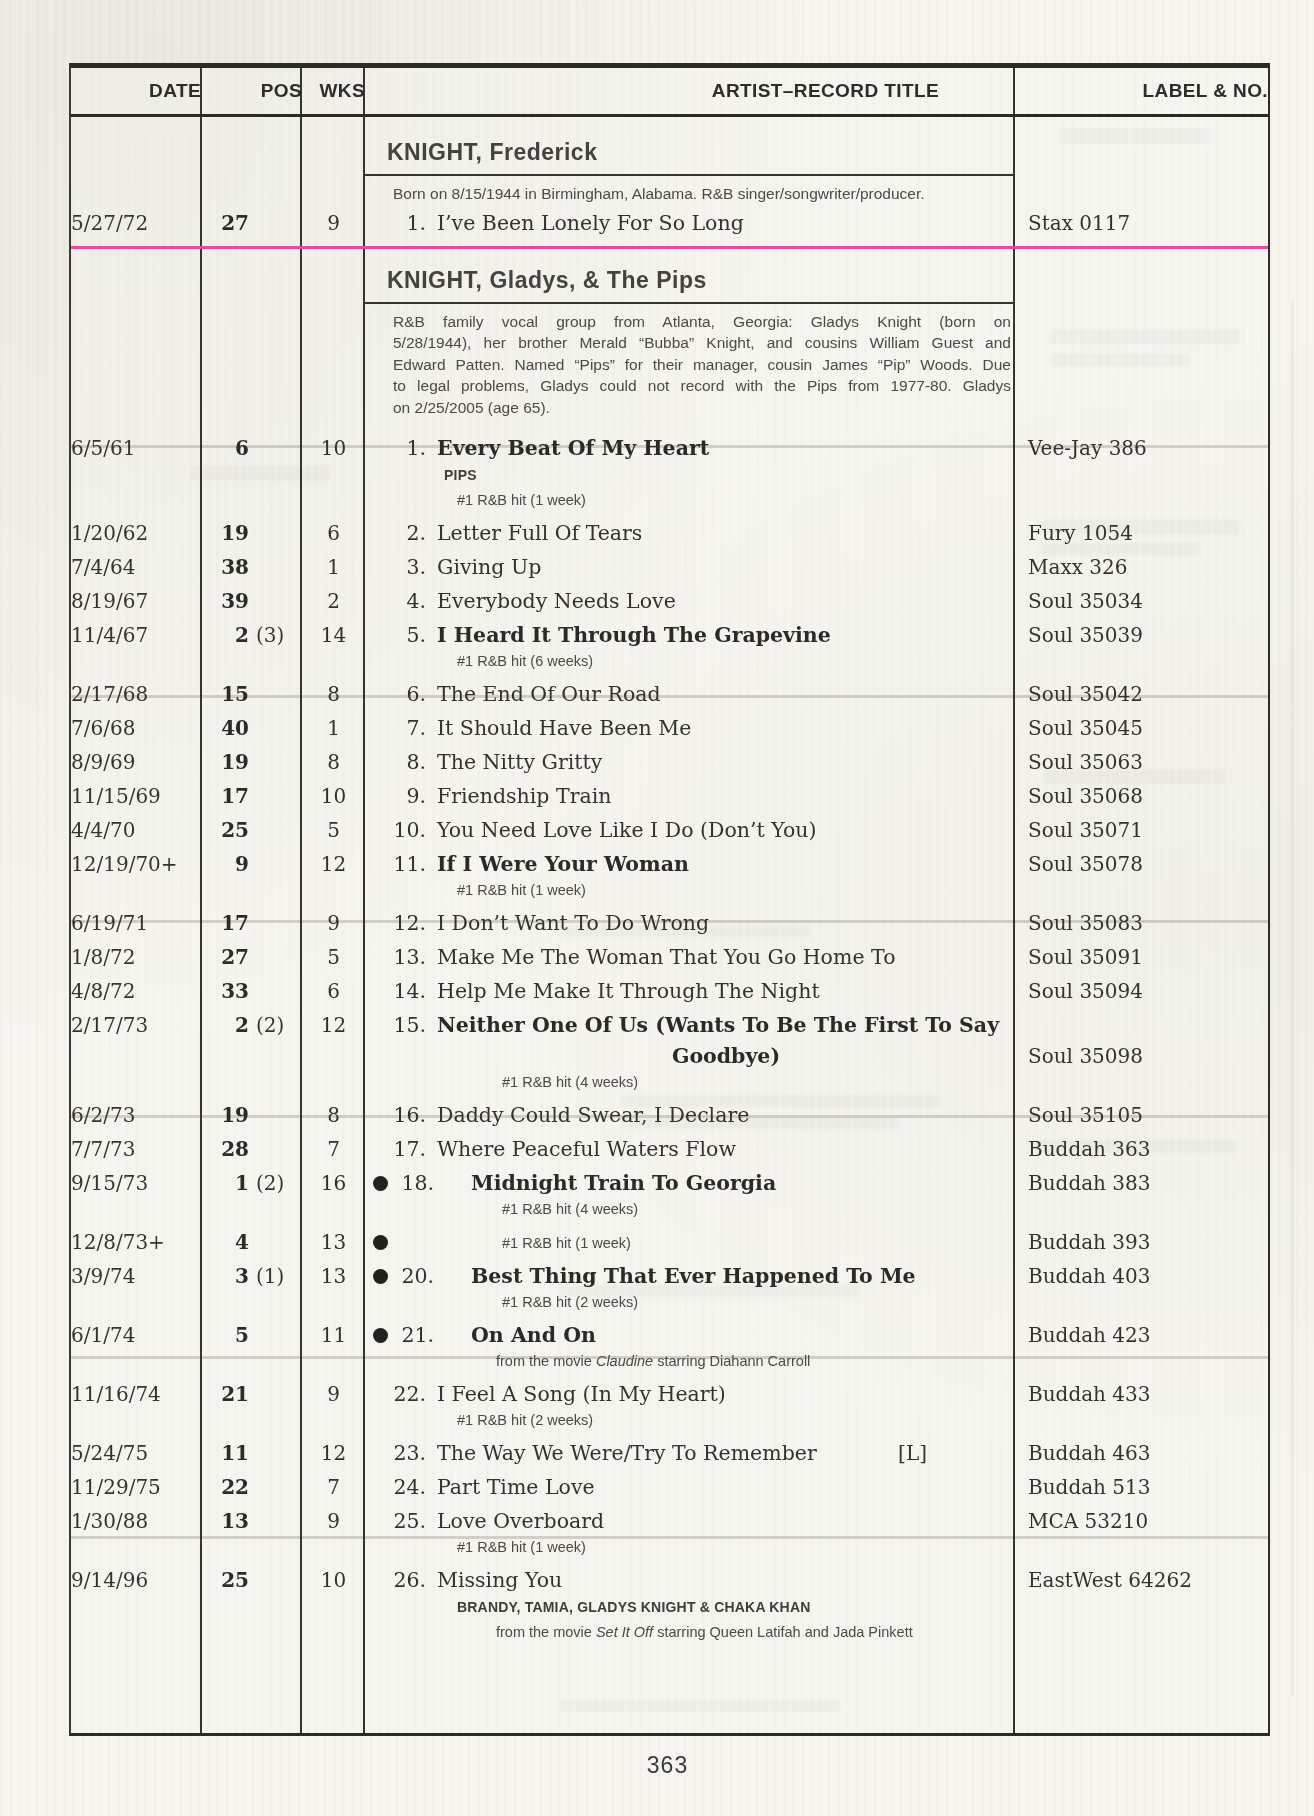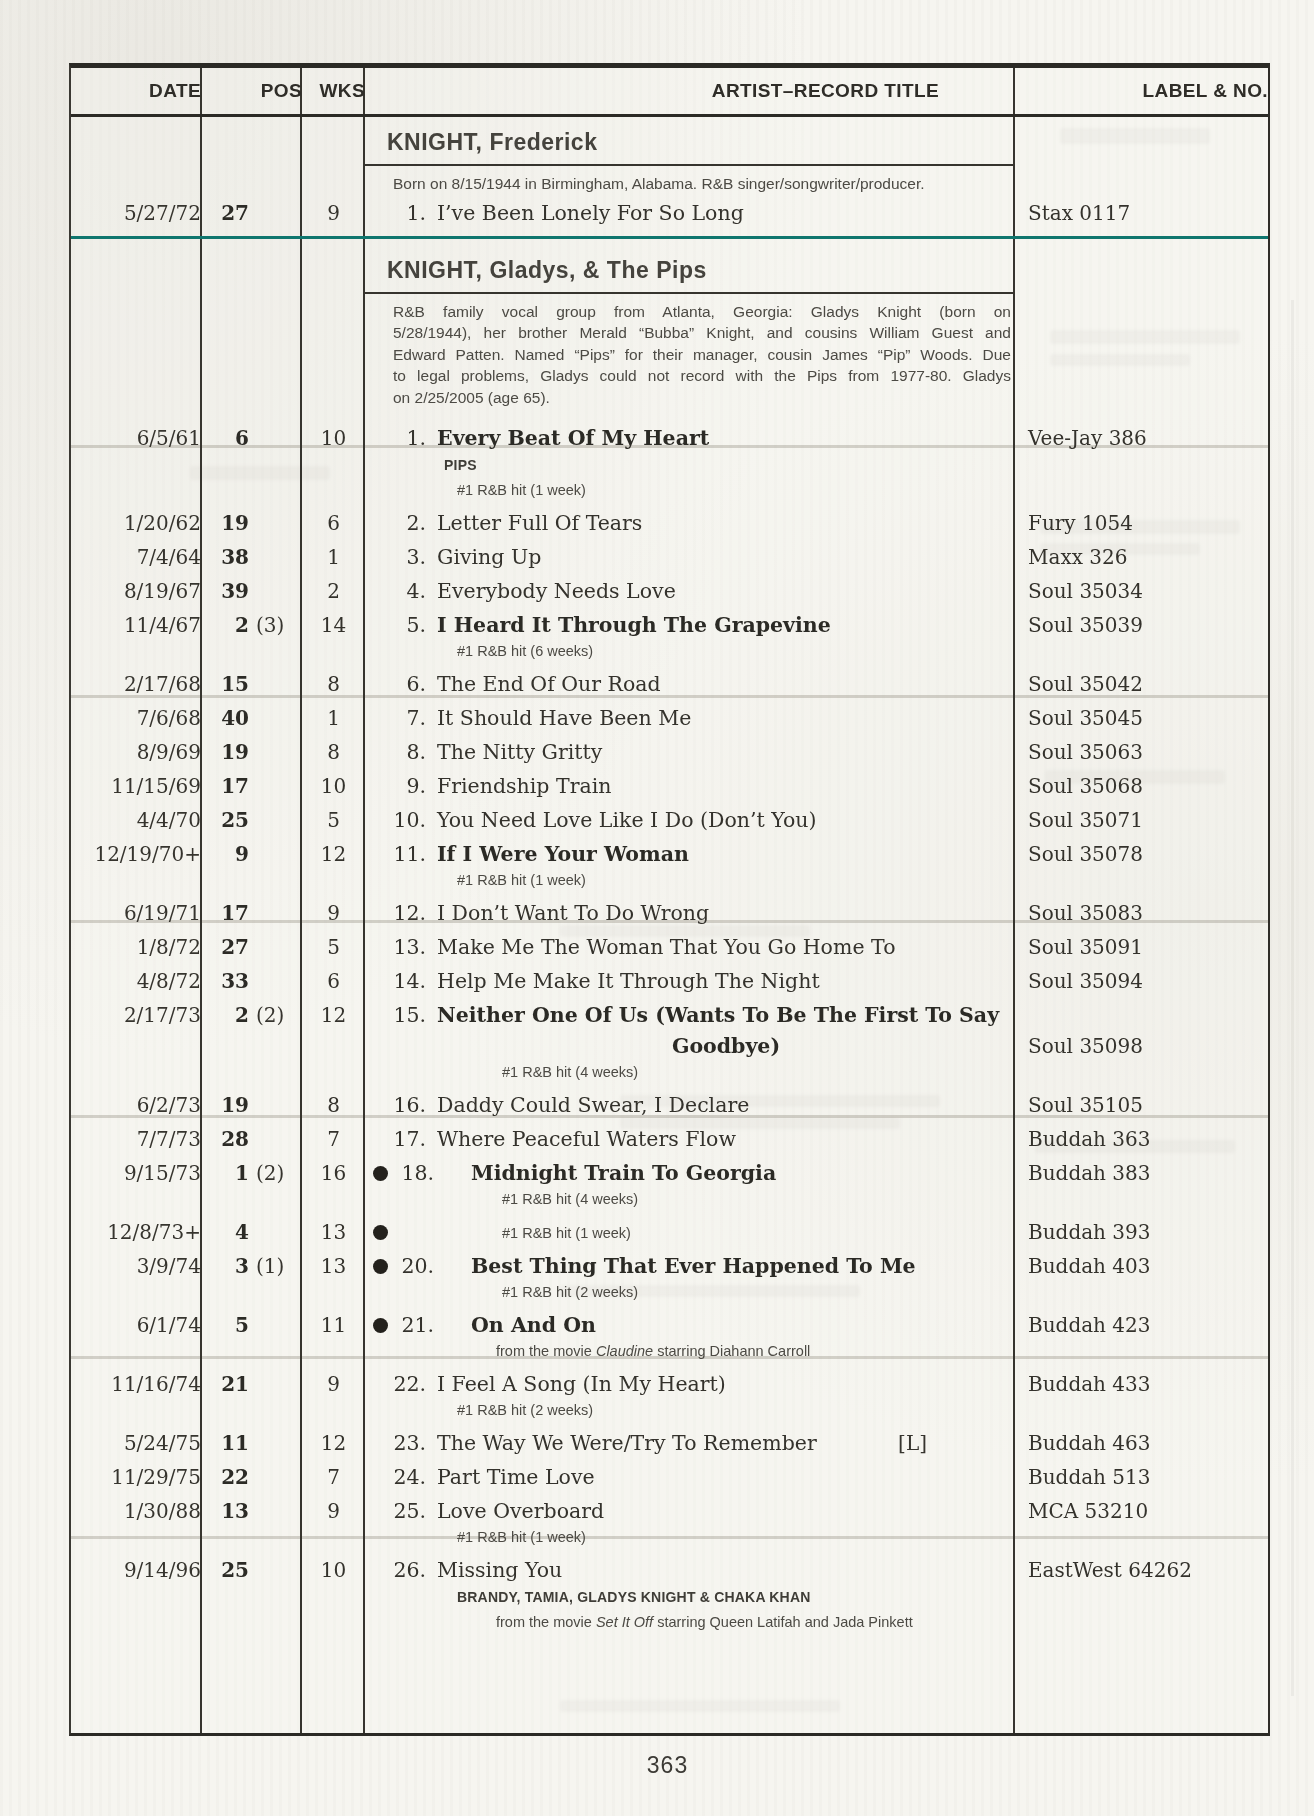"KNIGHT, Frederick" .sec1 { border-bottom: 3px solid #0f766e -> 3px solid #ec4899; padding-top: 2px -> 12px }
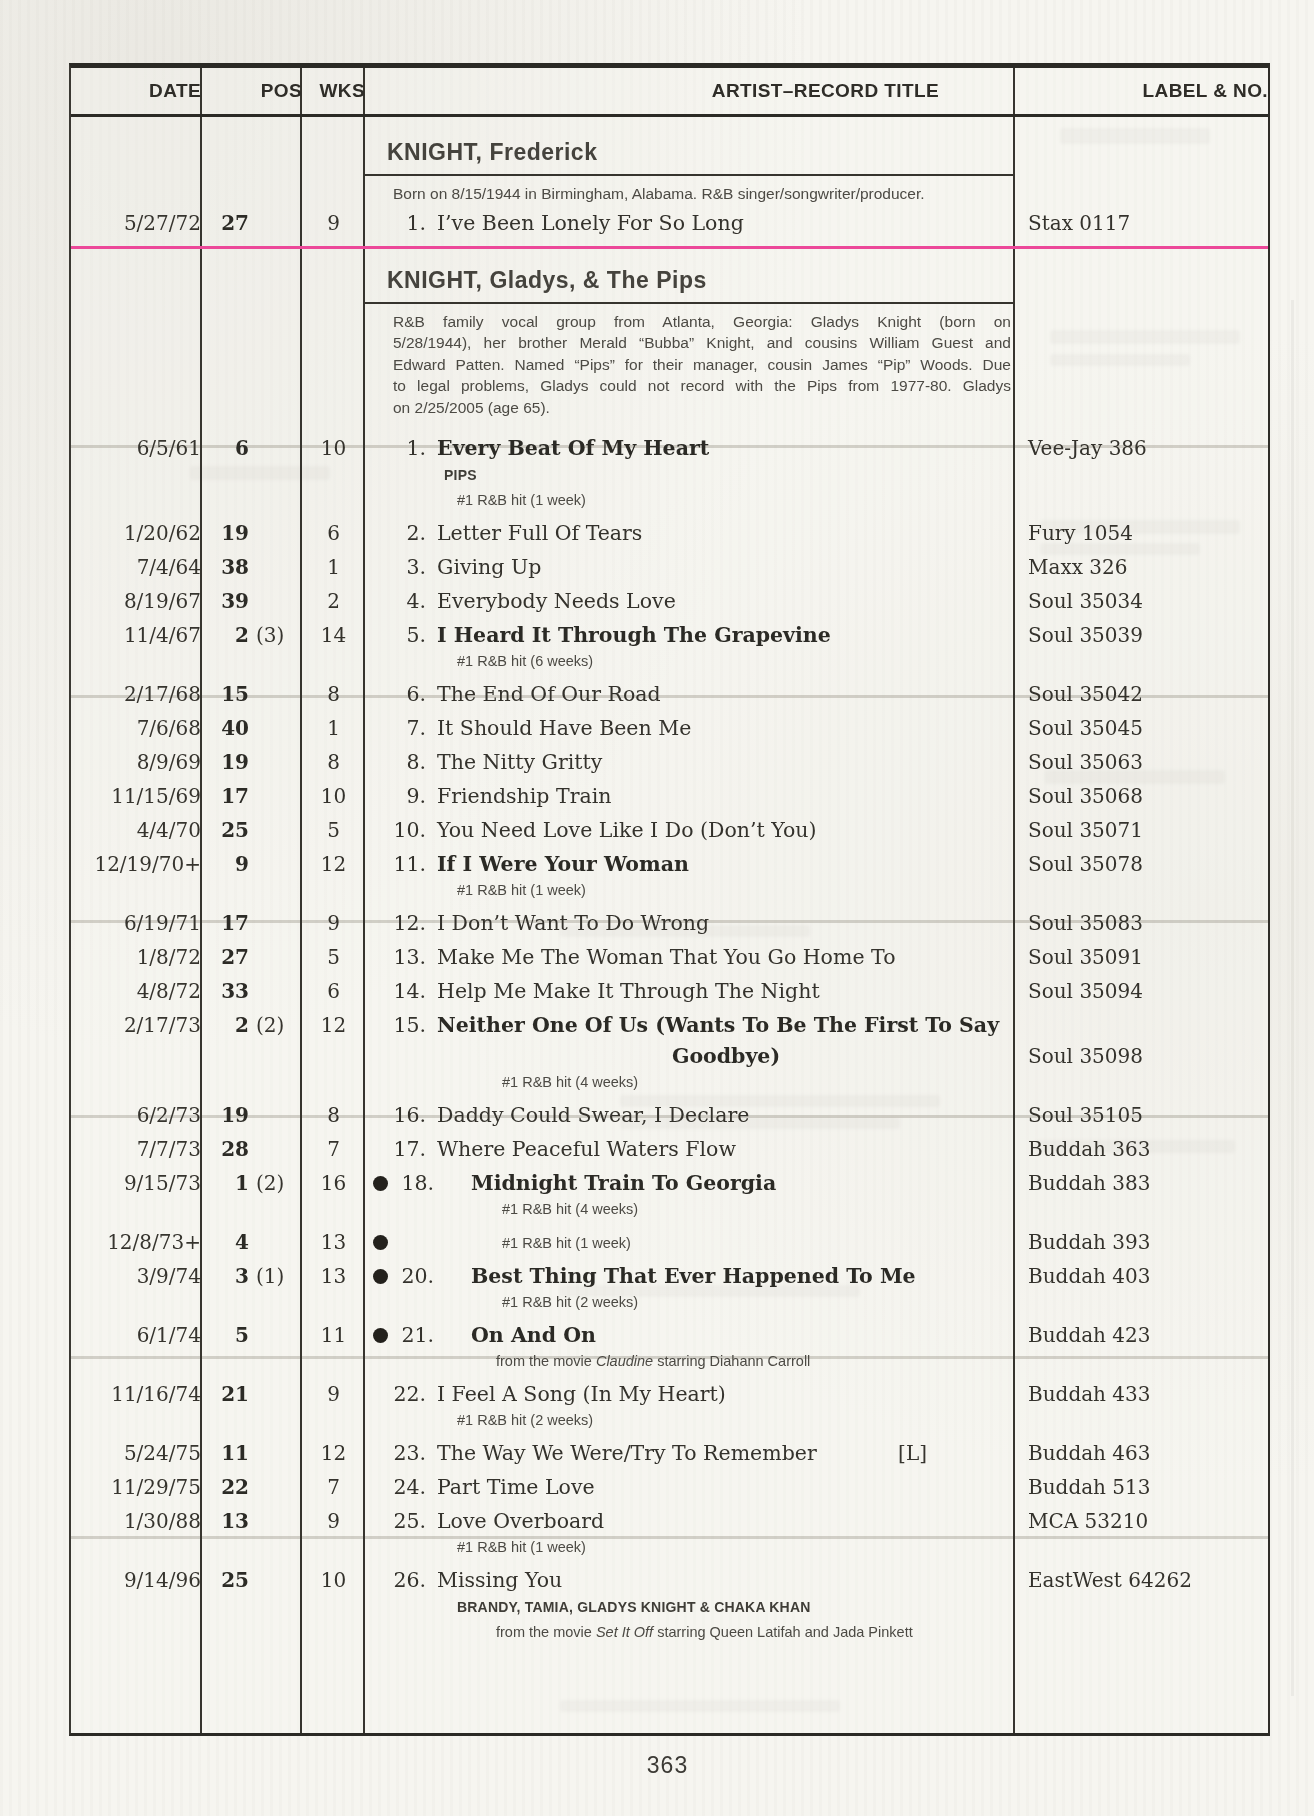"5/27/72" .date { text-align: right -> left }
